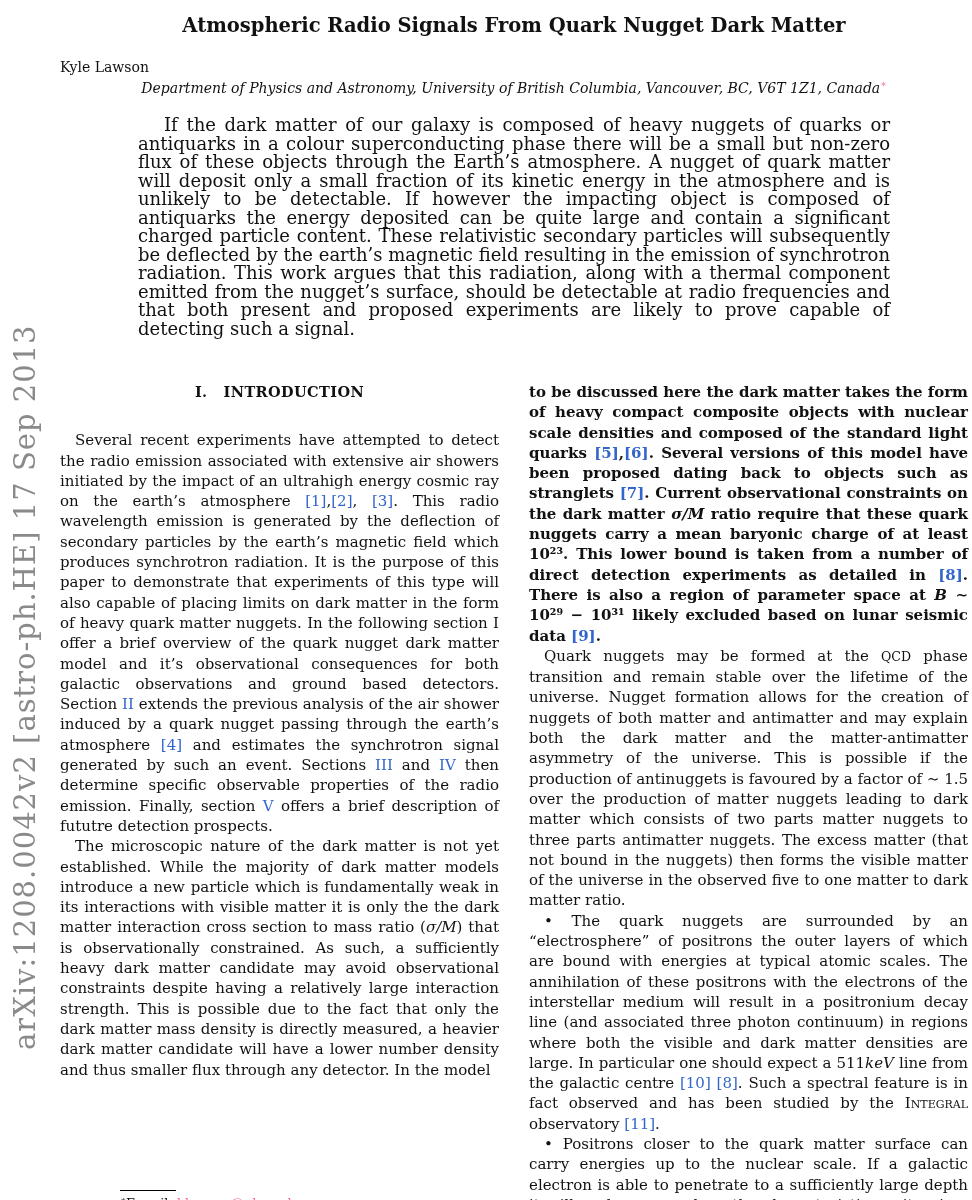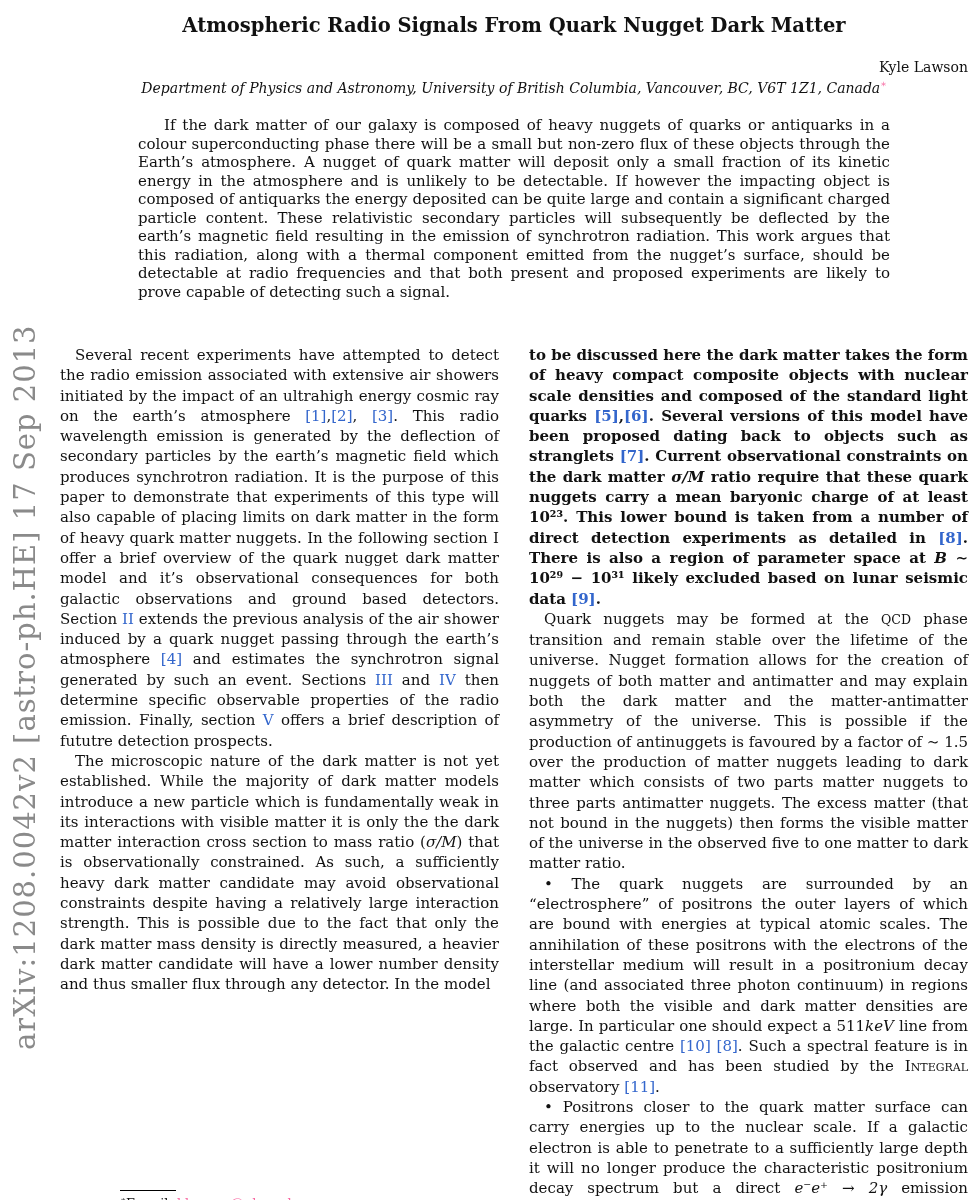"Kyle Lawson" .author { text-align: right -> left }
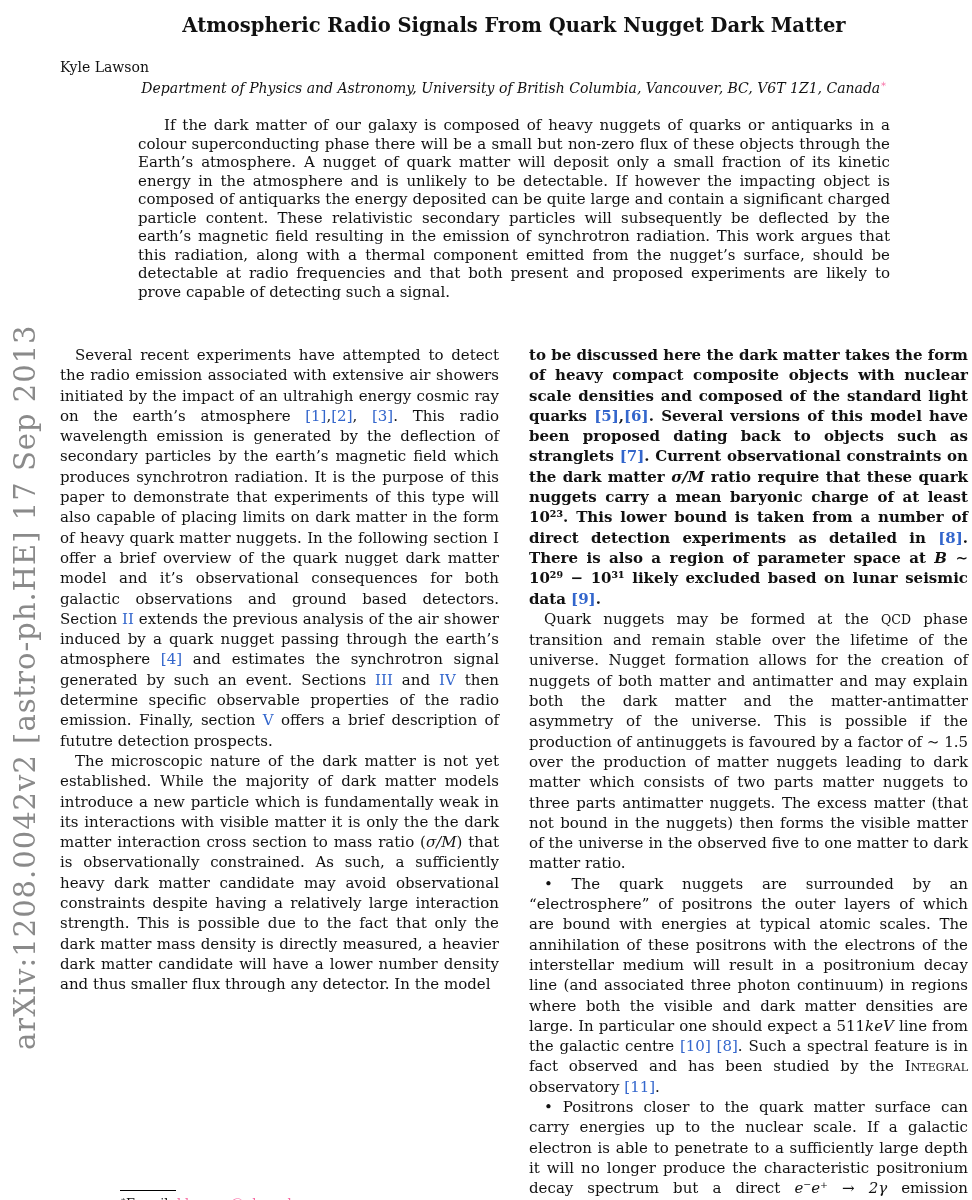"If the dark matter of" .abstract { font-size: 15px -> 18px }
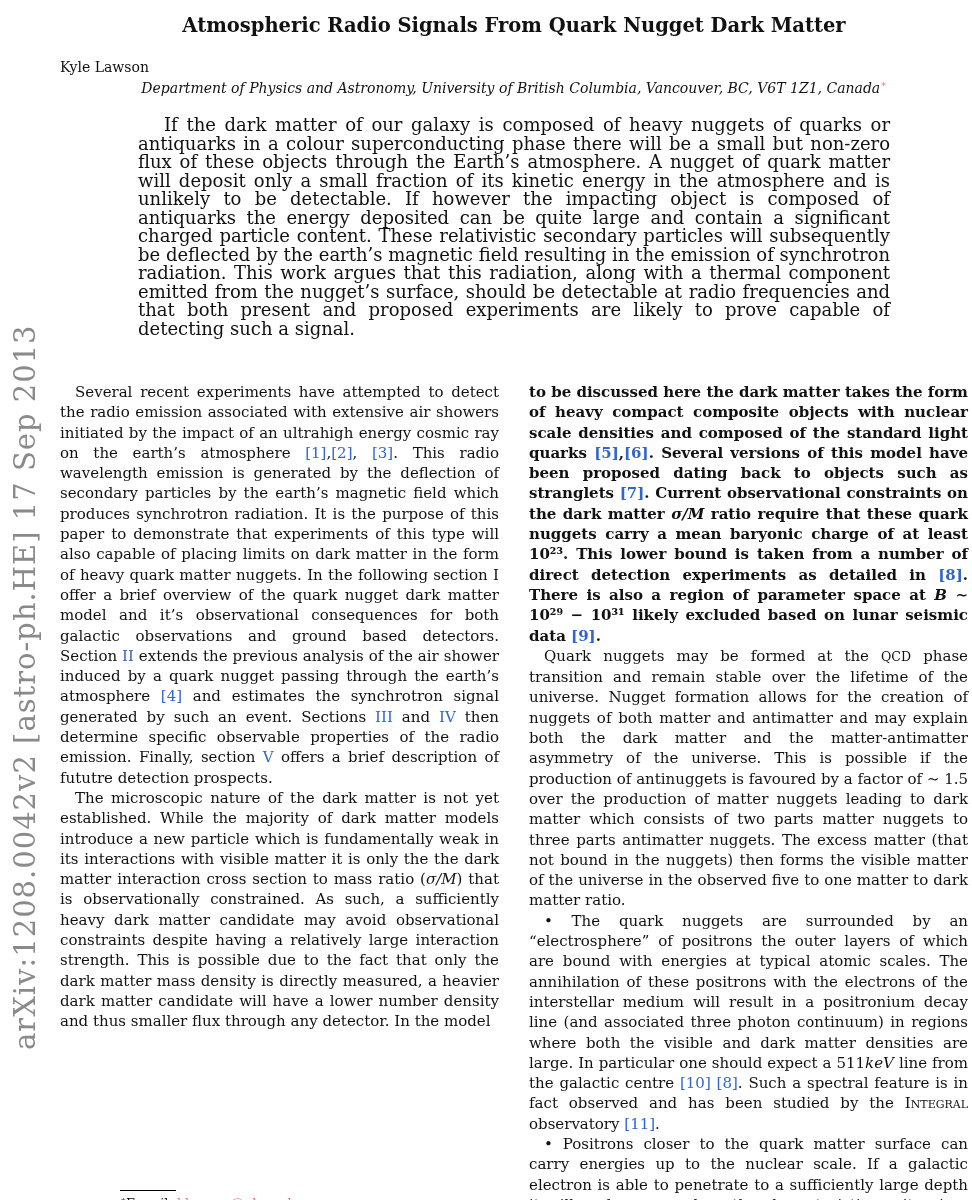"I. INTRODUCTION" h2.section-heading { html: none -> <h2><span>I.</span><span>INTRODUCTION</span></h2> }
